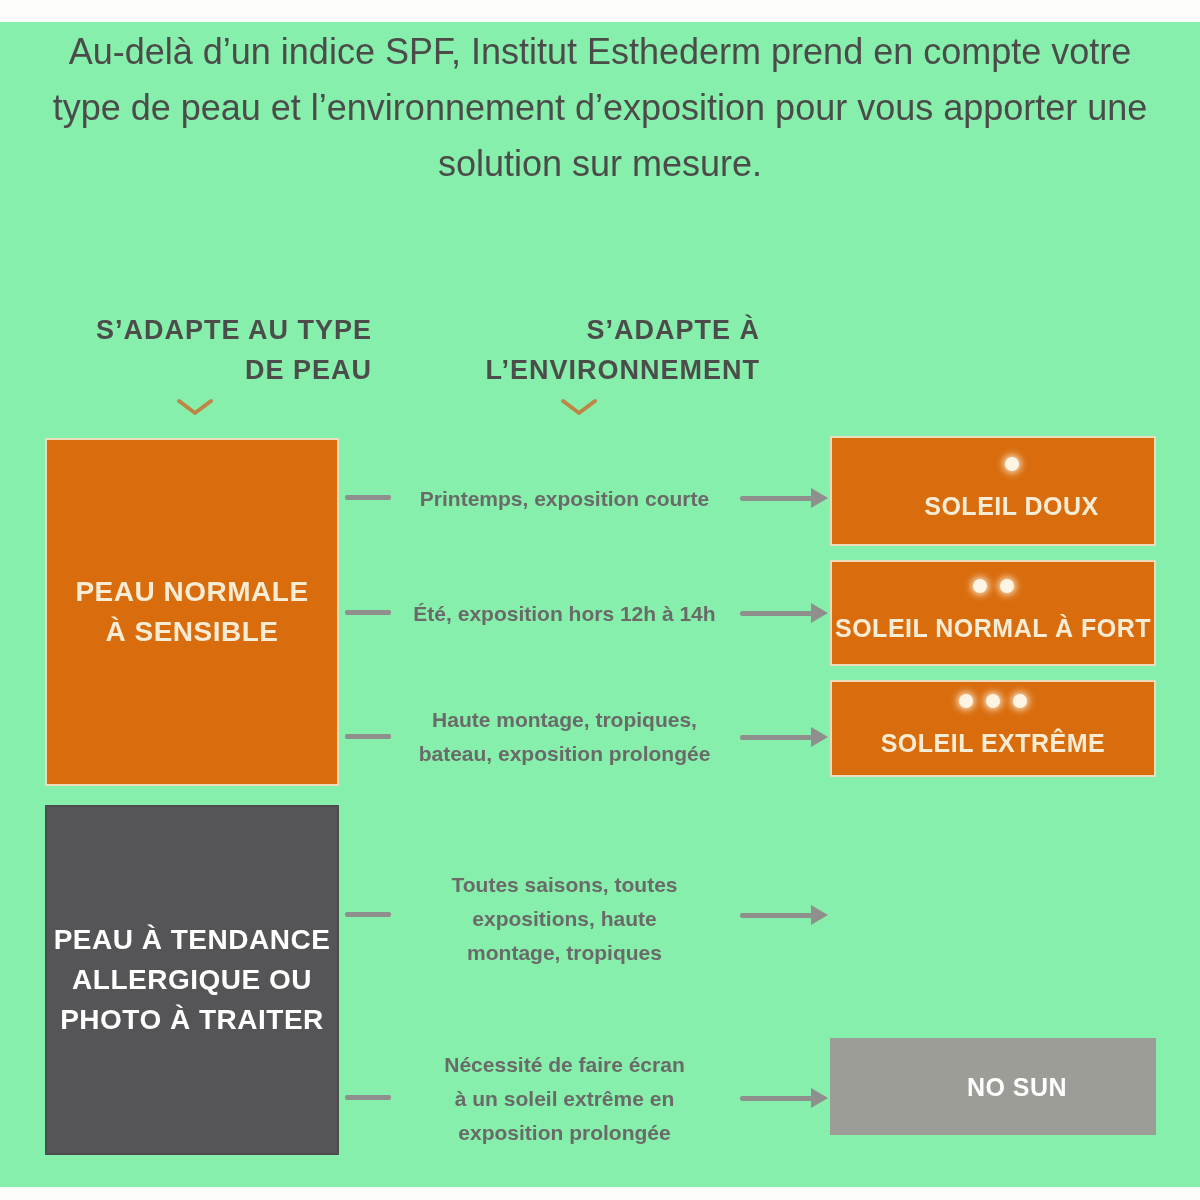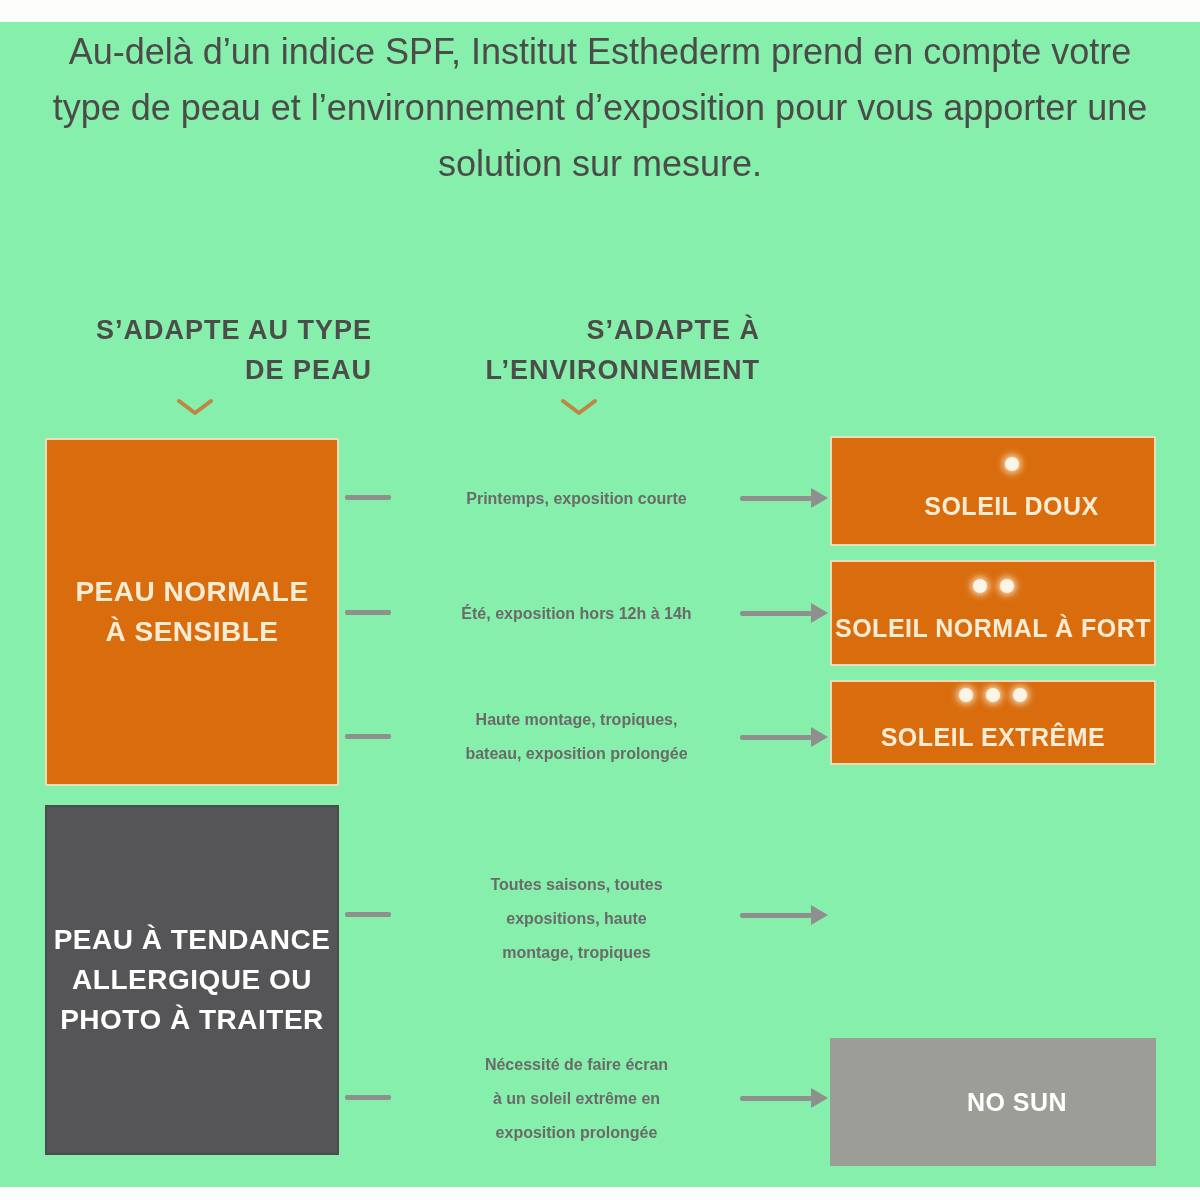"Printemps, exposition courte" .cond { font-size: 16px -> 21px; left: 379px -> 367px }
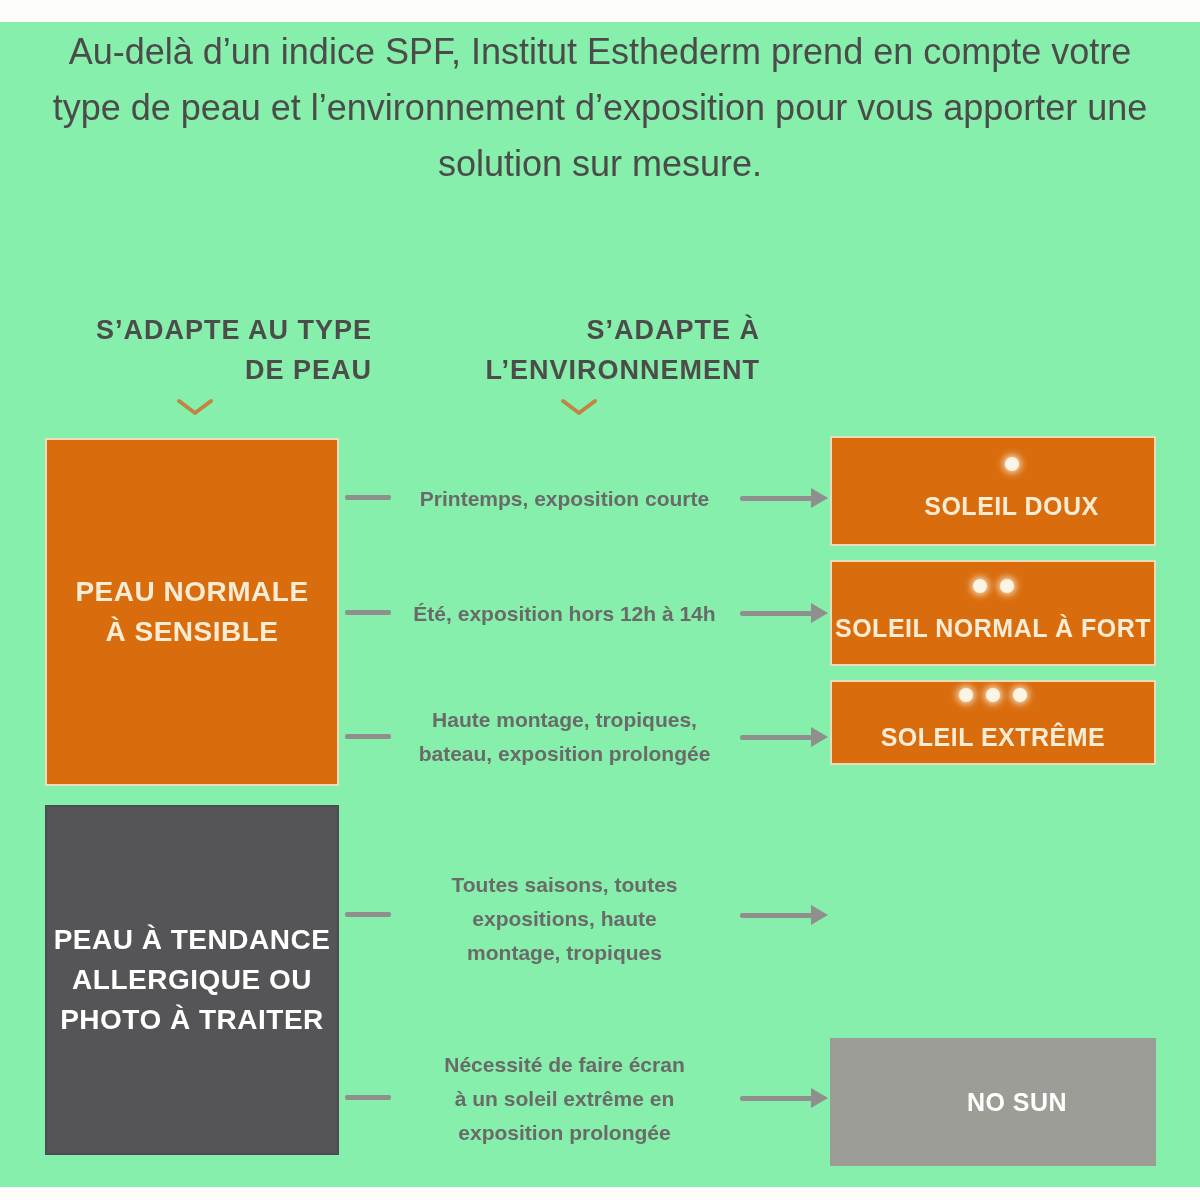"SOLEIL EXTRÊME" .sol3 { height: 85px -> 97px }
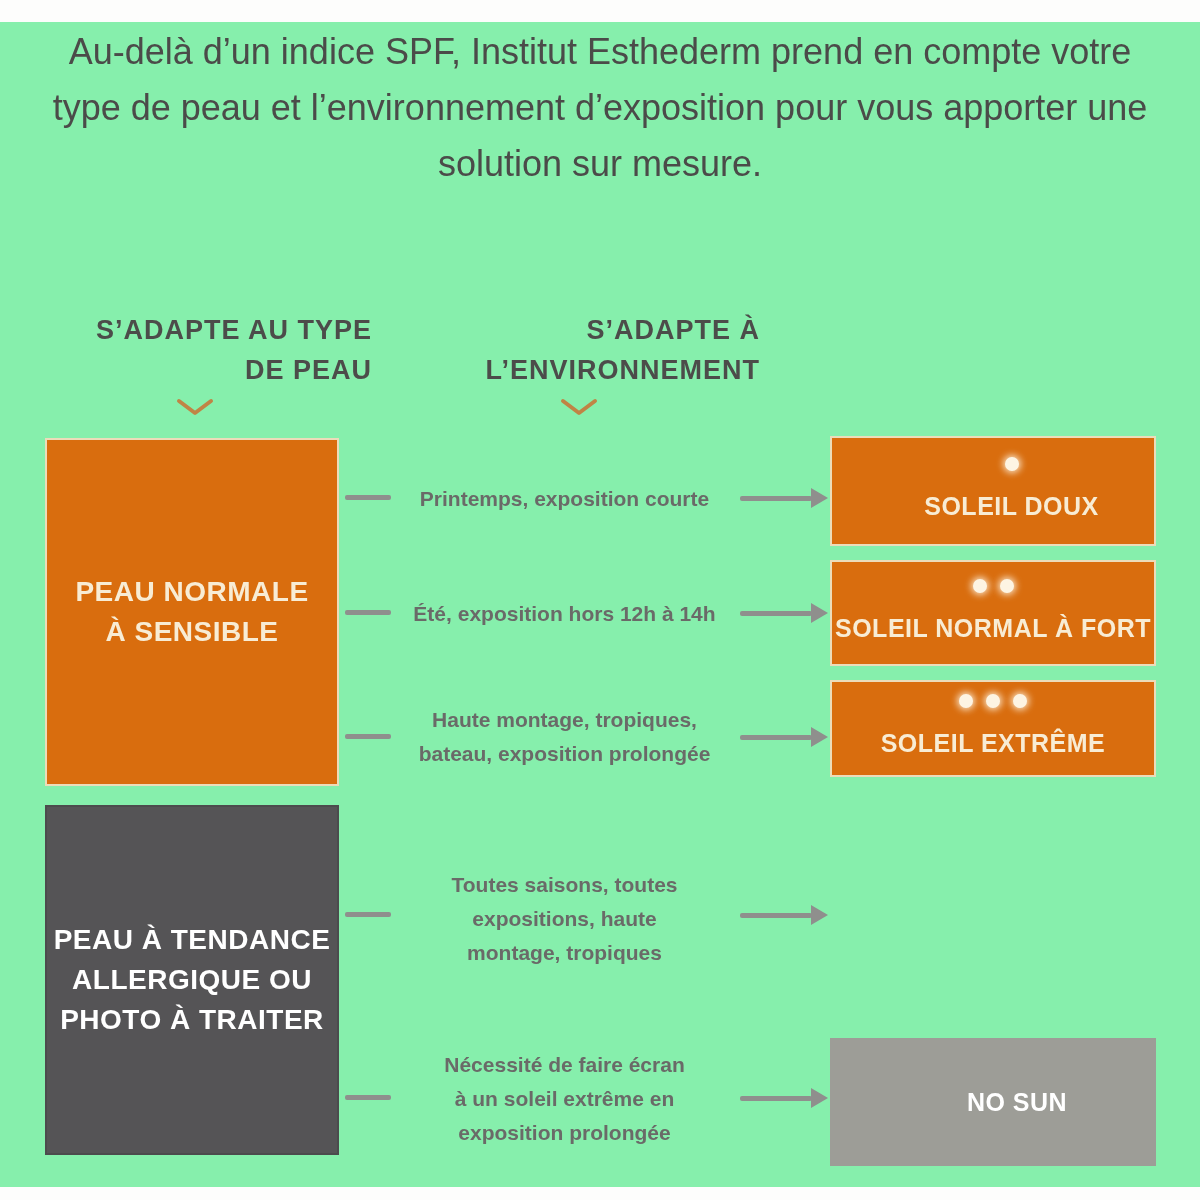"NO SUN" .sol5 { height: 128px -> 97px }
